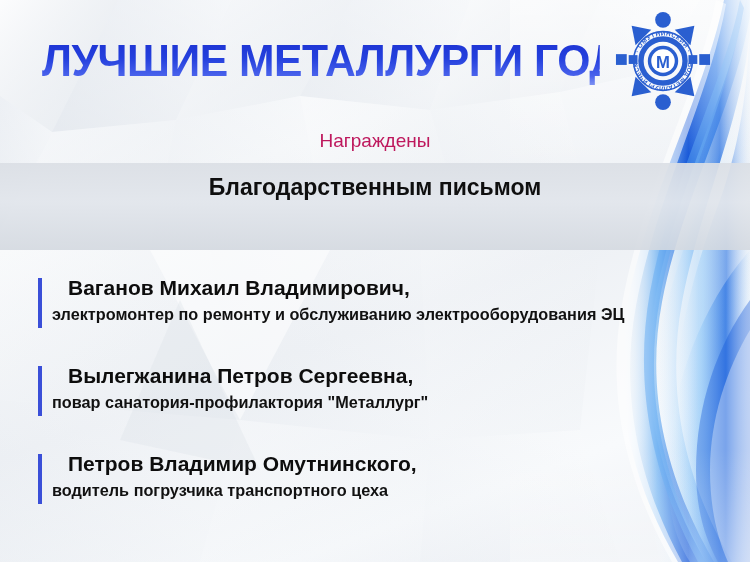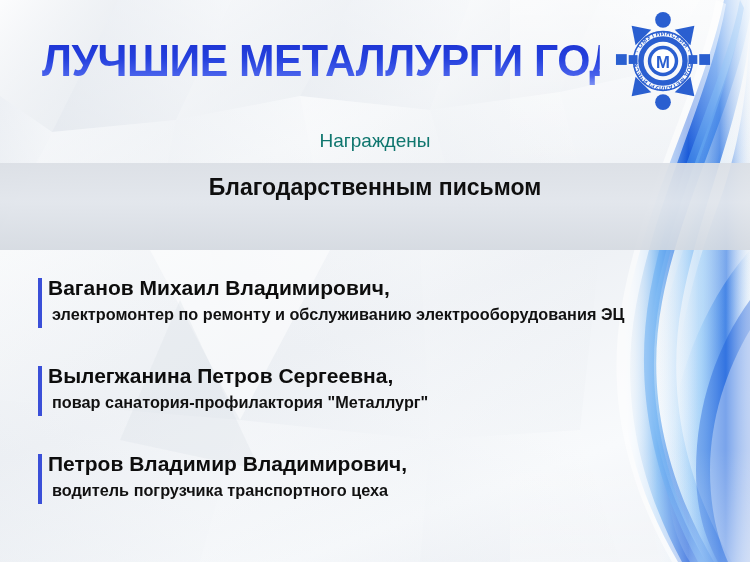"Награждены" .awarded { color: #0f766e -> #be185d }
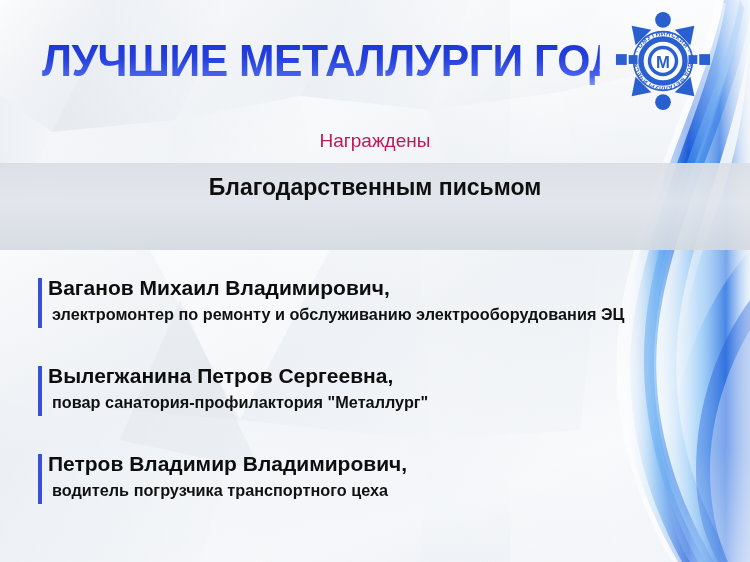"Ваганов Михаил Владимирович," .entry-name { left: 48px -> 68px }
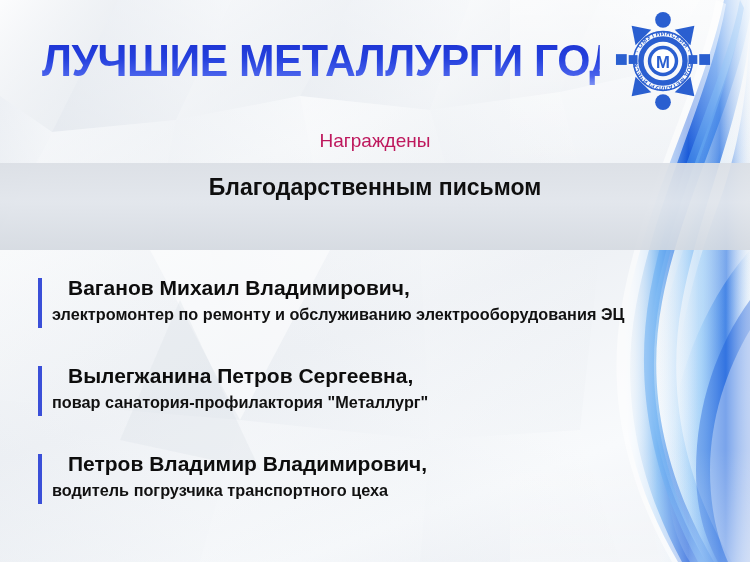"Петров Владимир Владимирович," div.entry-name { text: Владимирович -> Омутнинского }
